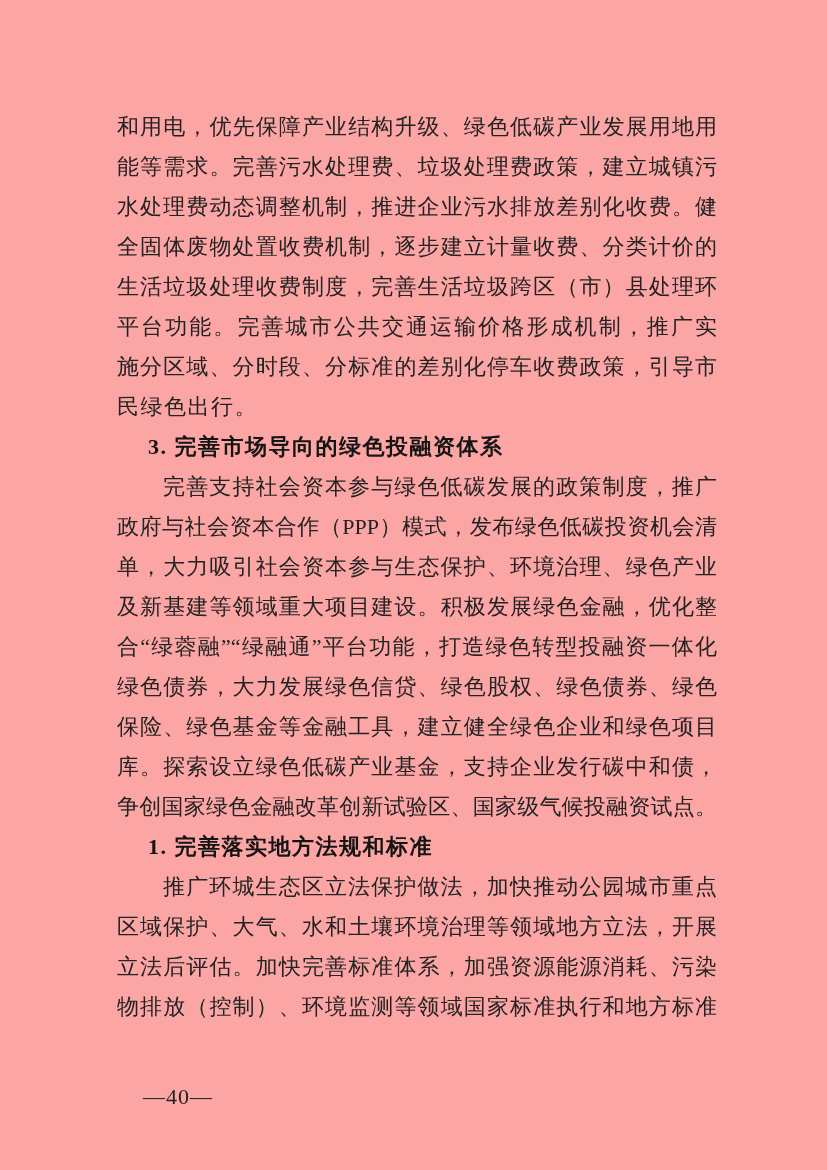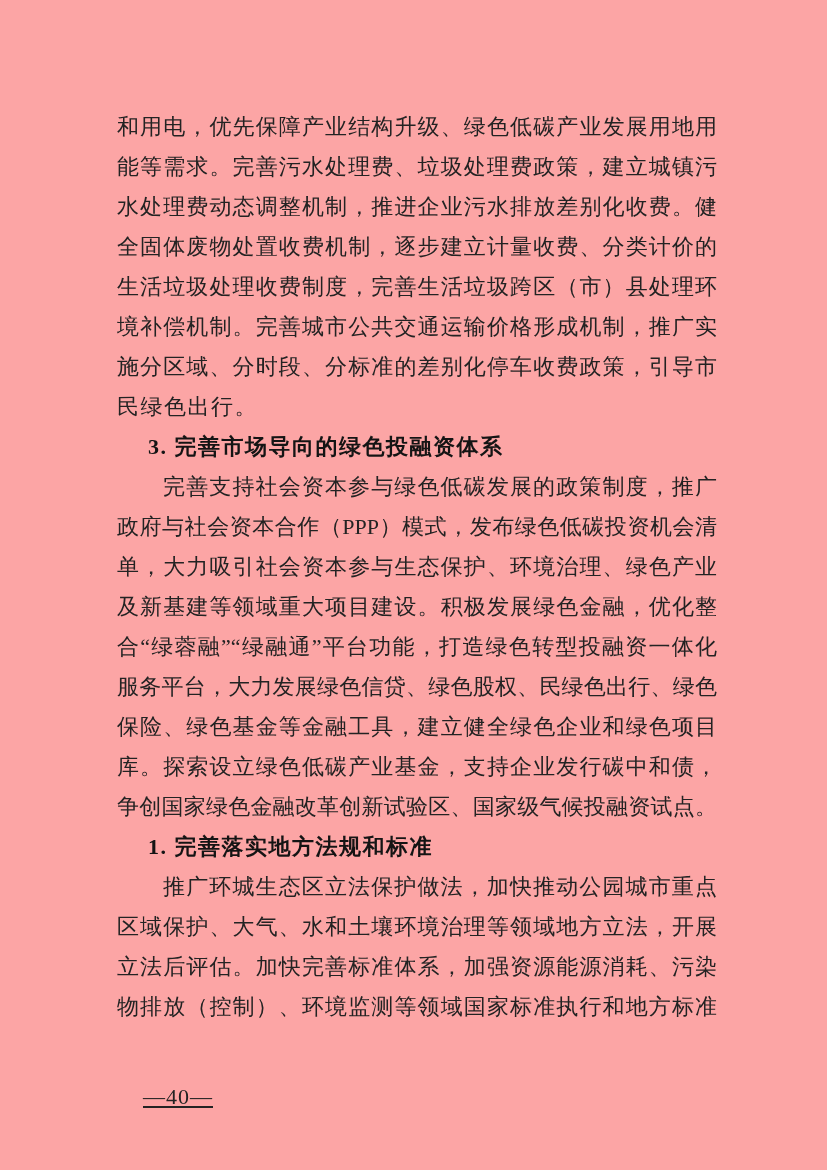"境补偿机制。完善城市公共交通运输价格形成机制，推广实" div.line { text: 境补偿机制 -> 平台功能 }
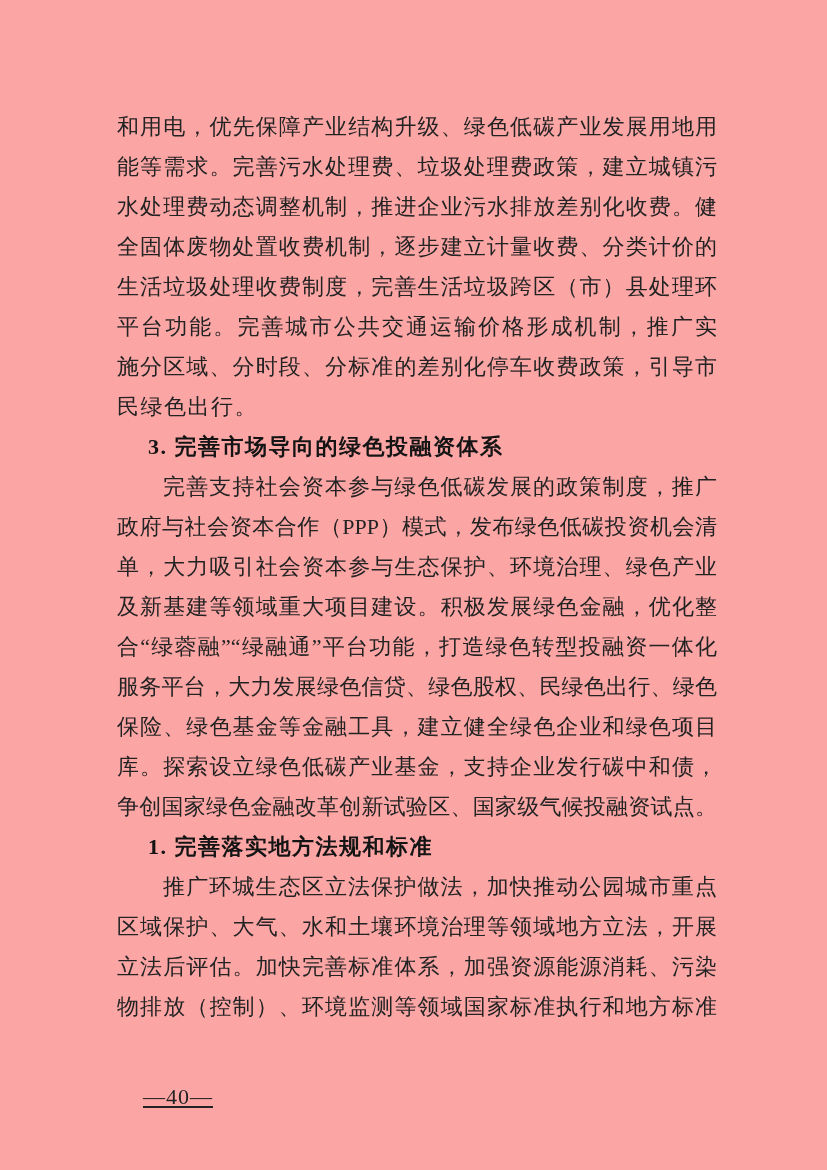"服务平台，大力发展绿色信贷、绿色股权、民绿色出行、绿色" div.line { text: 服务平台，大力发展绿色信贷、绿色股权、民绿色出行 -> 绿色债券，大力发展绿色信贷、绿色股权、绿色债券 }
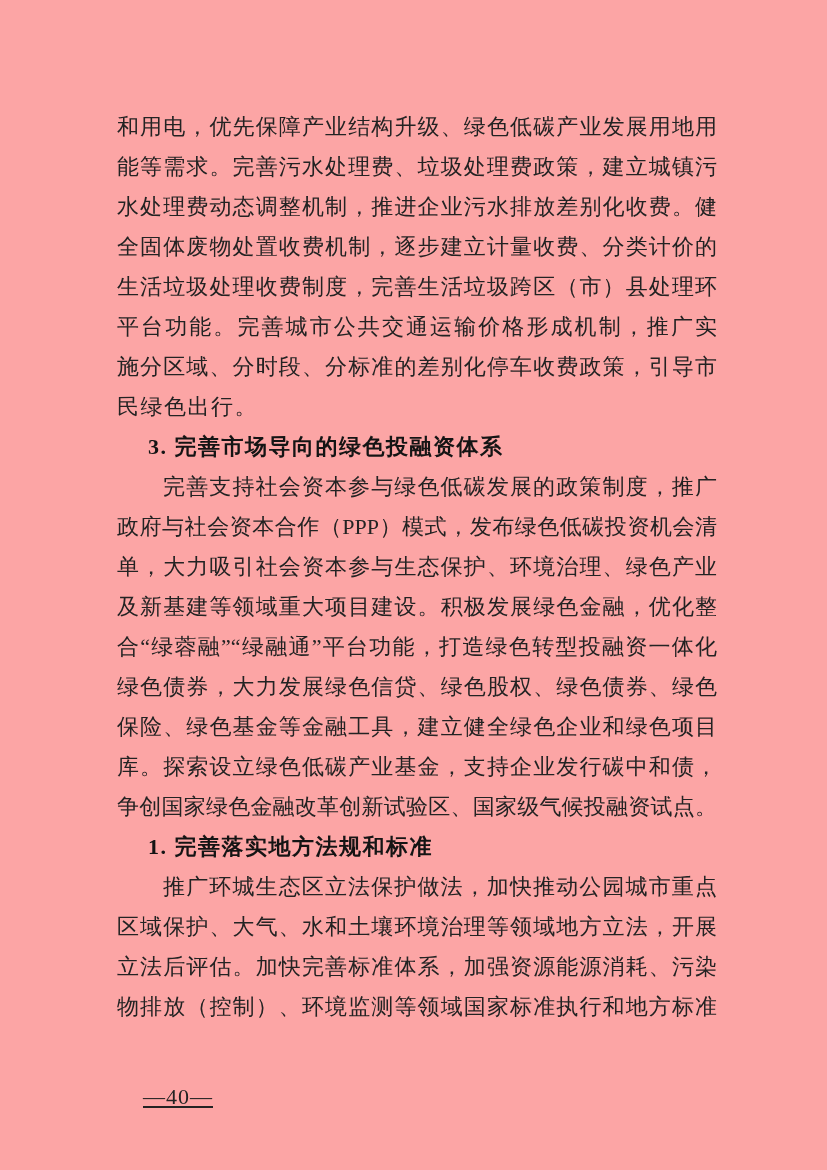"—40—" .page-number { text-decoration: underline -> none }
